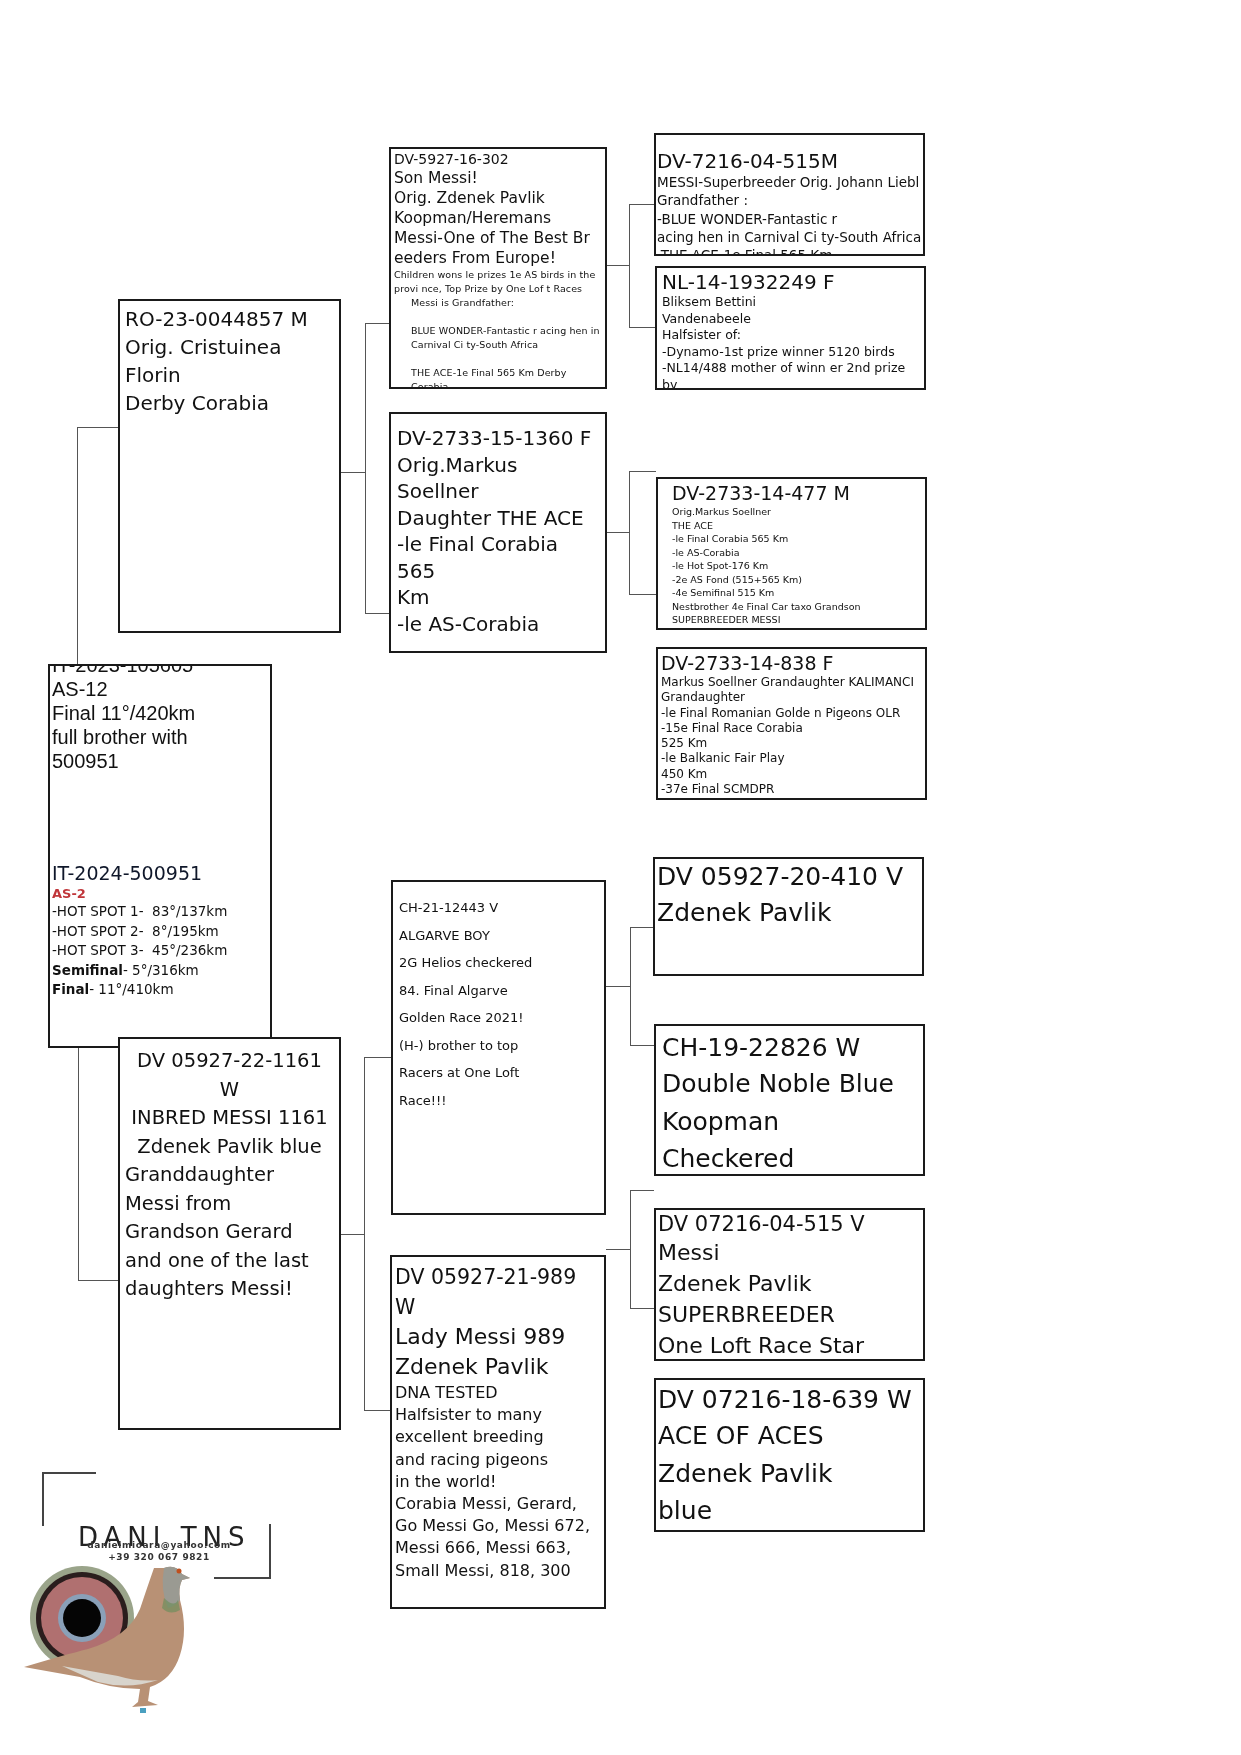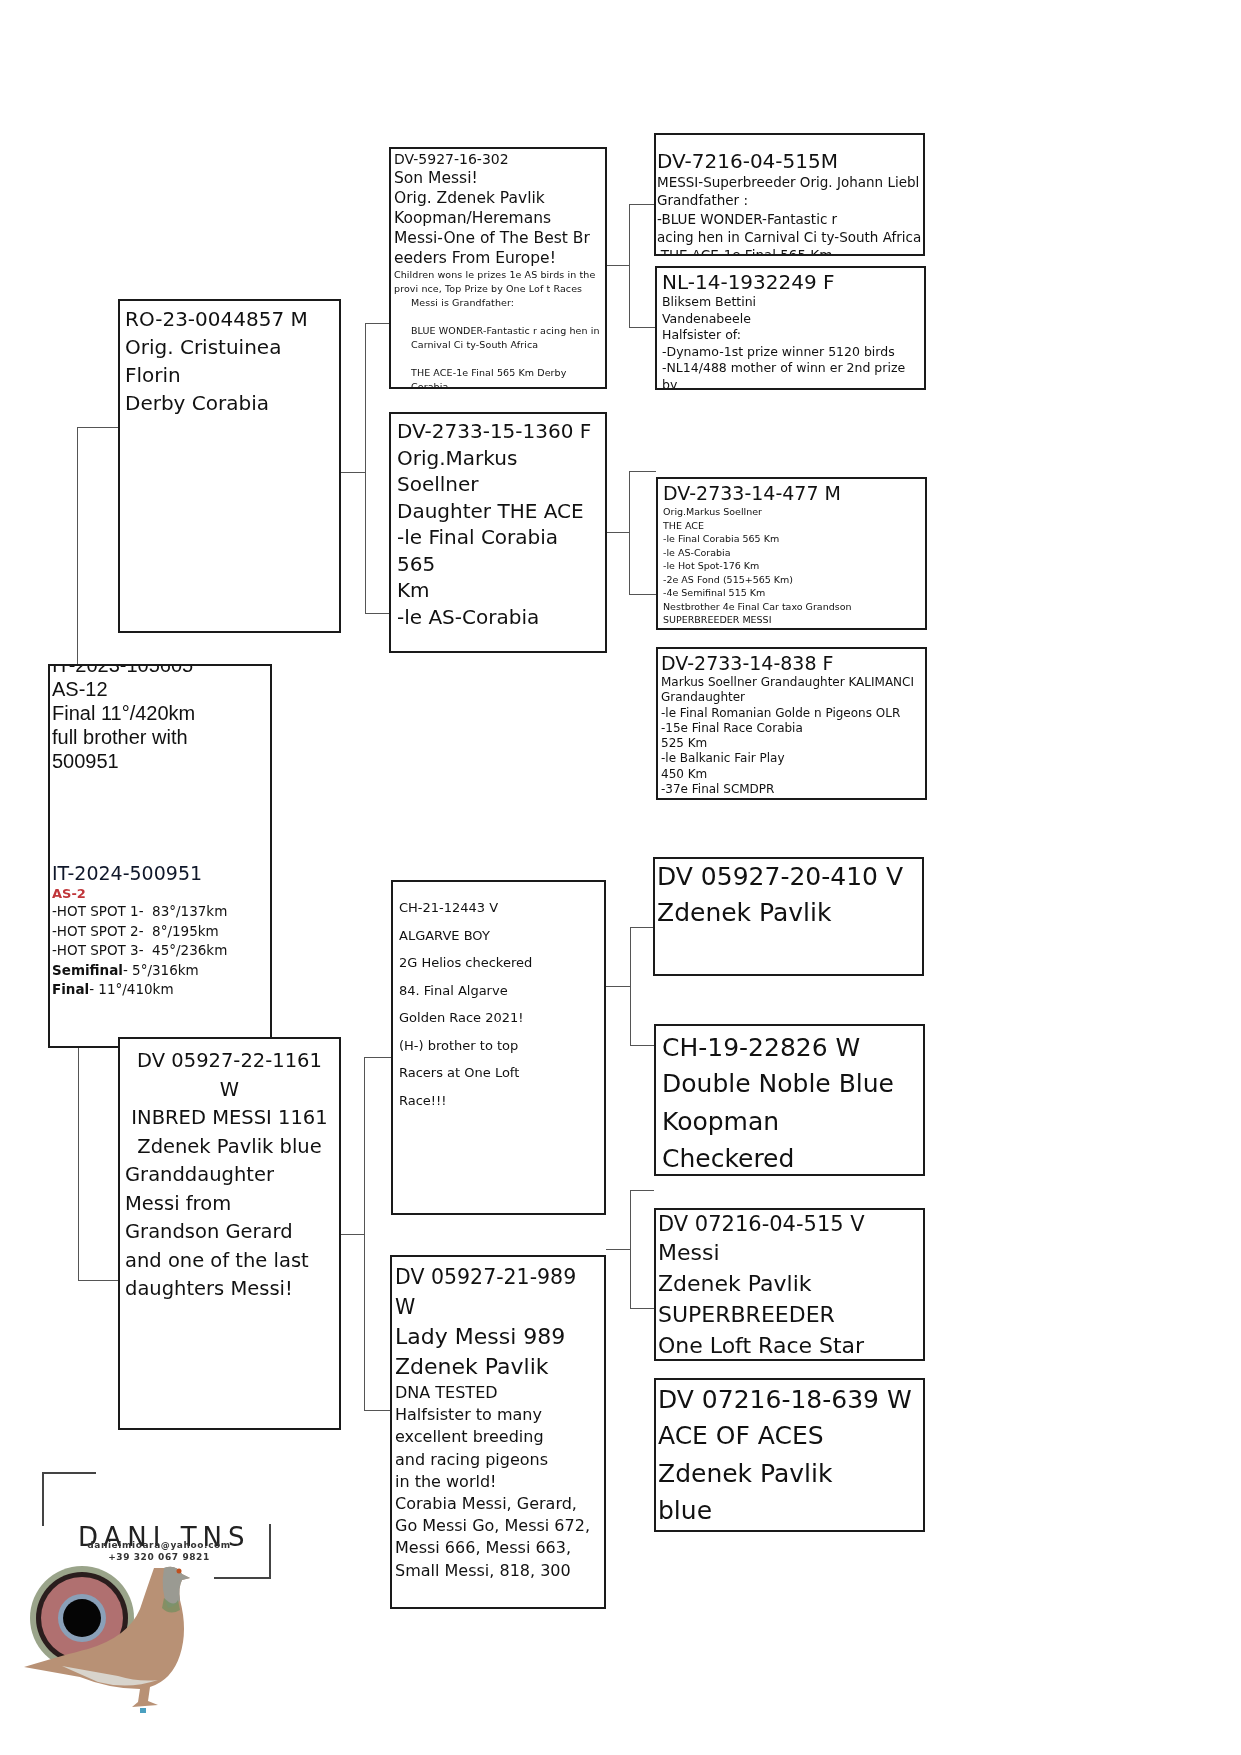"DV-2733-15-1360 F" #sd { padding: 4px 6px -> 11px 6px }
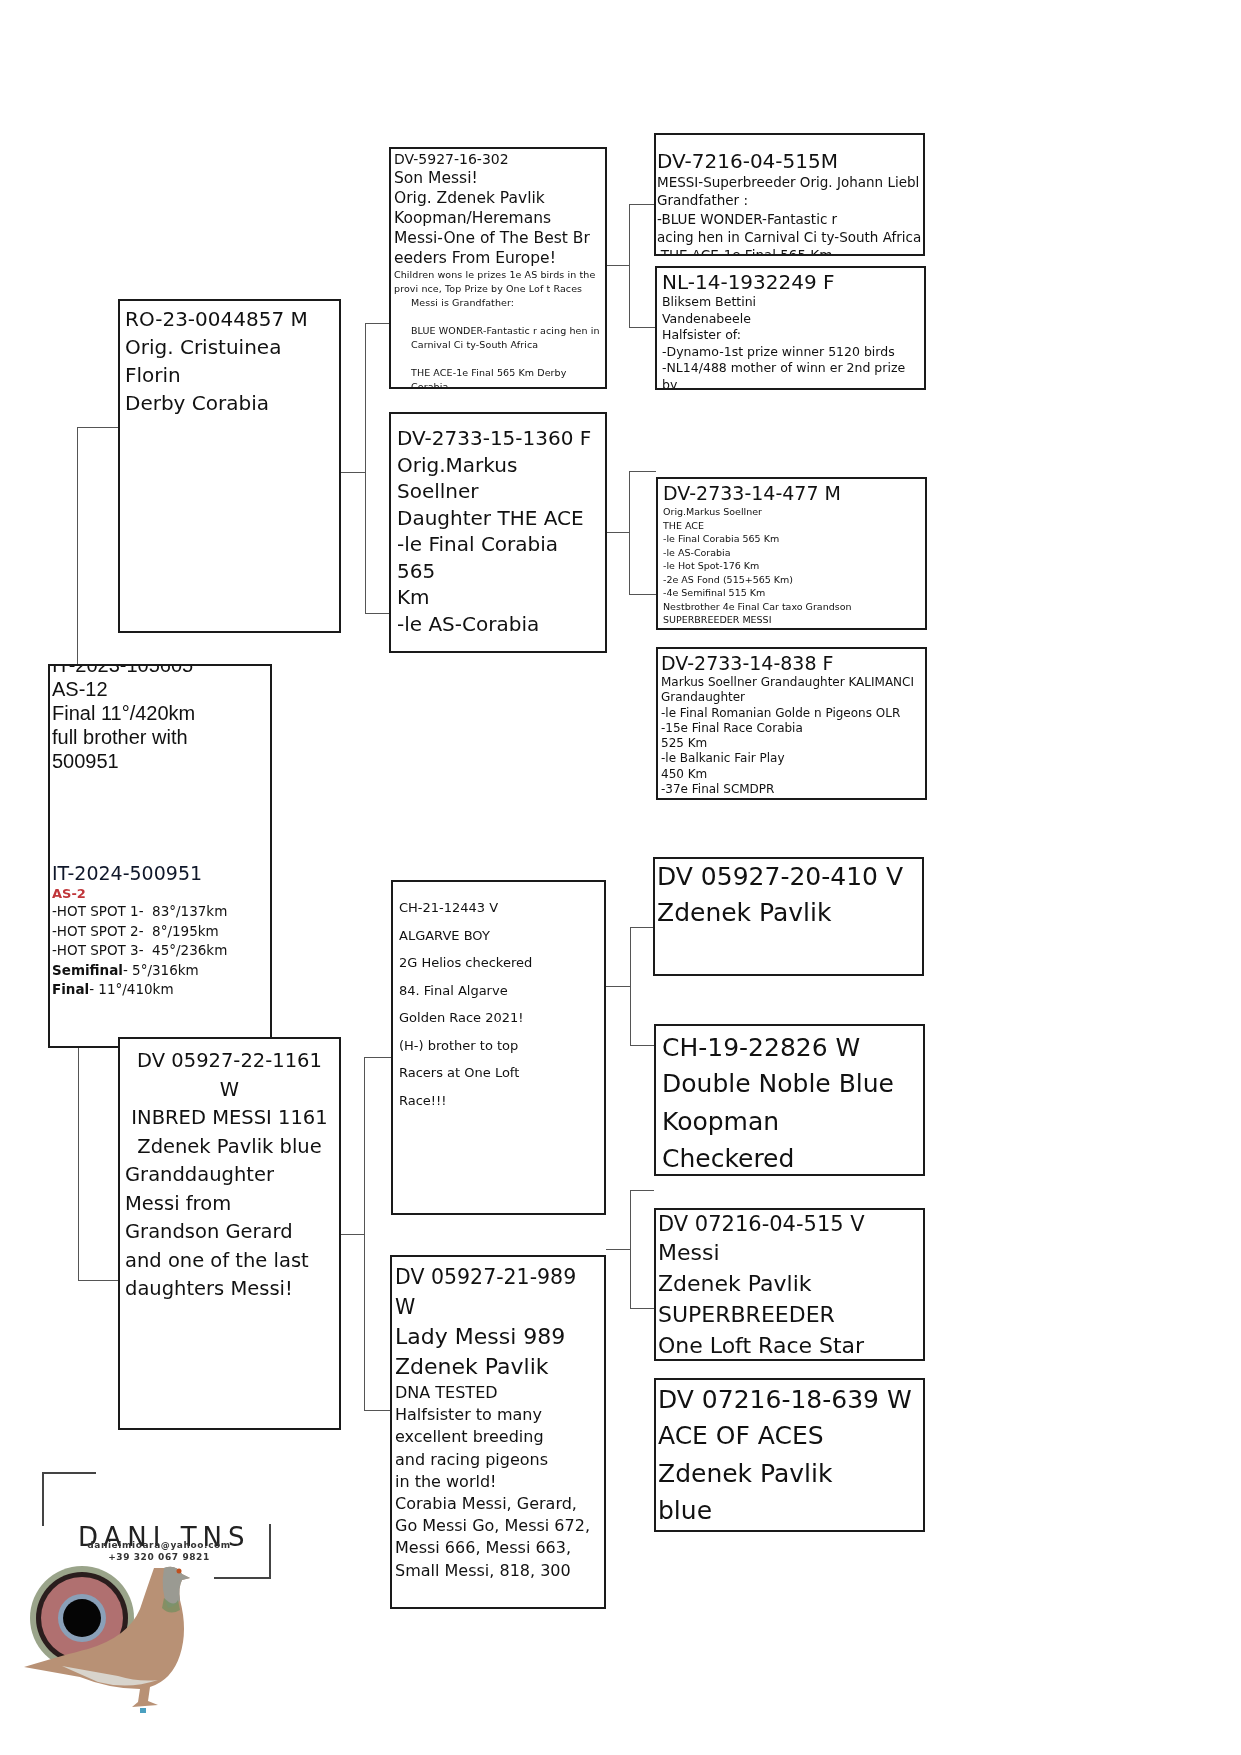"DV-2733-14-477 M" #sds { padding: 2px 5px -> 2px 14px }
